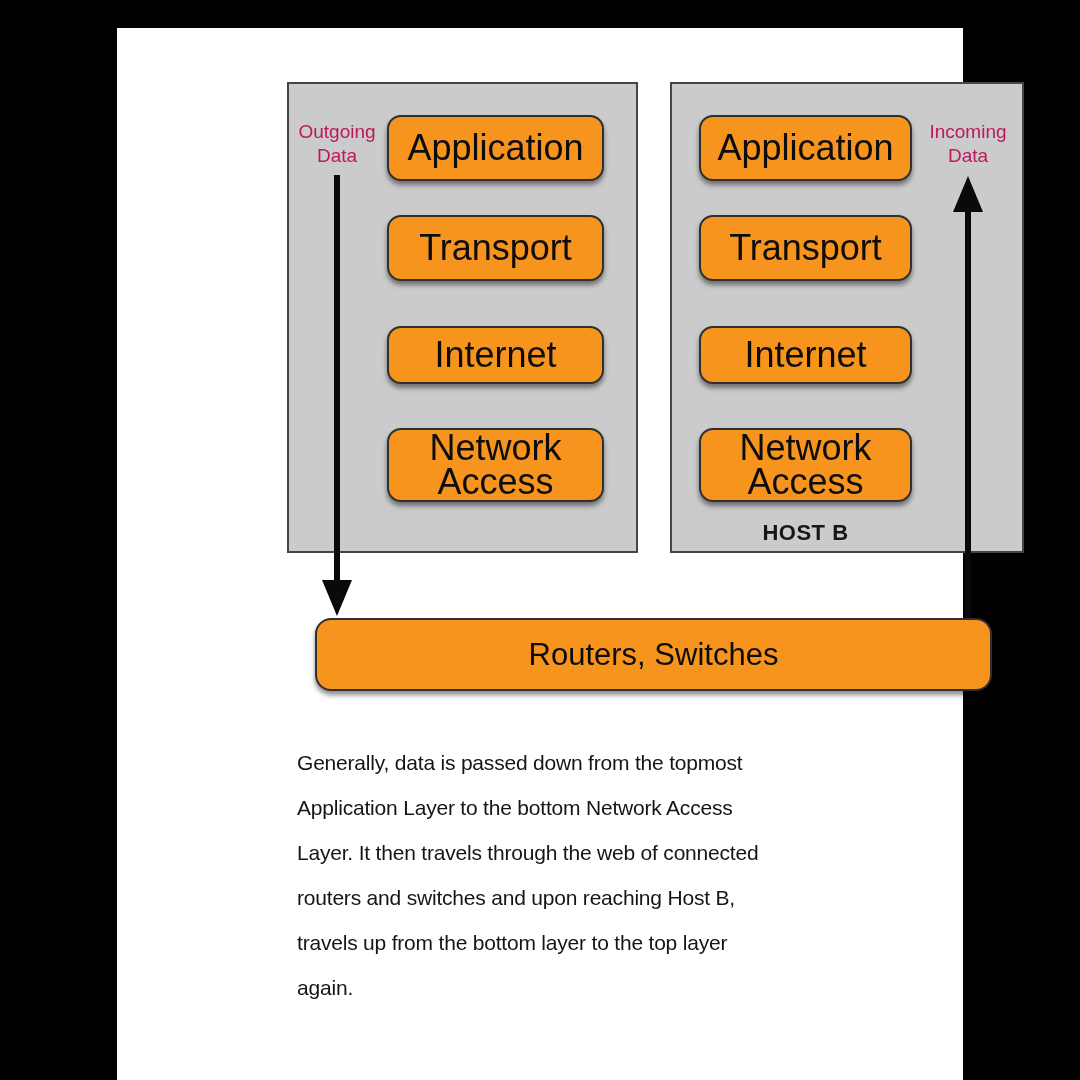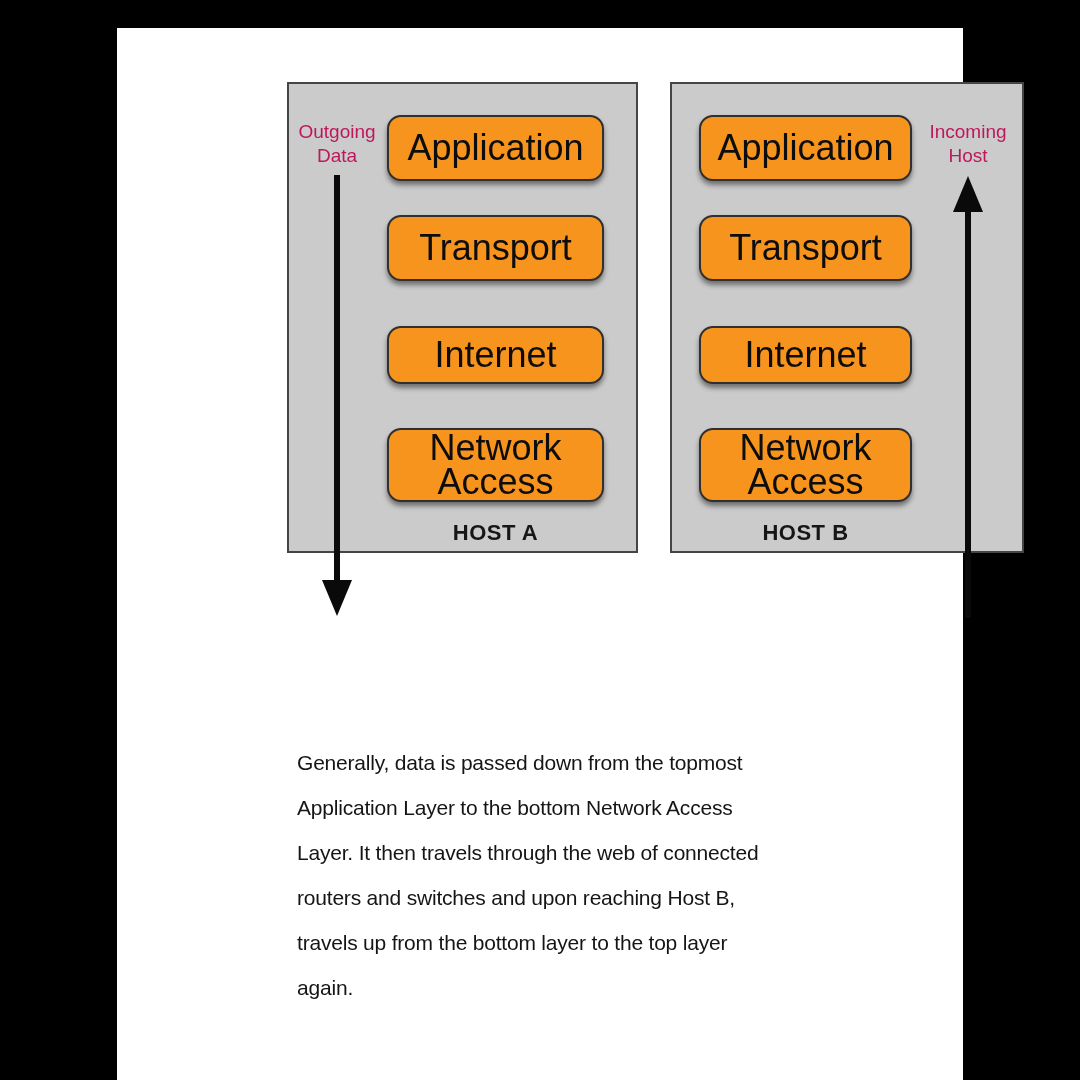"Incoming" div.flow-label { text: Host -> Data }
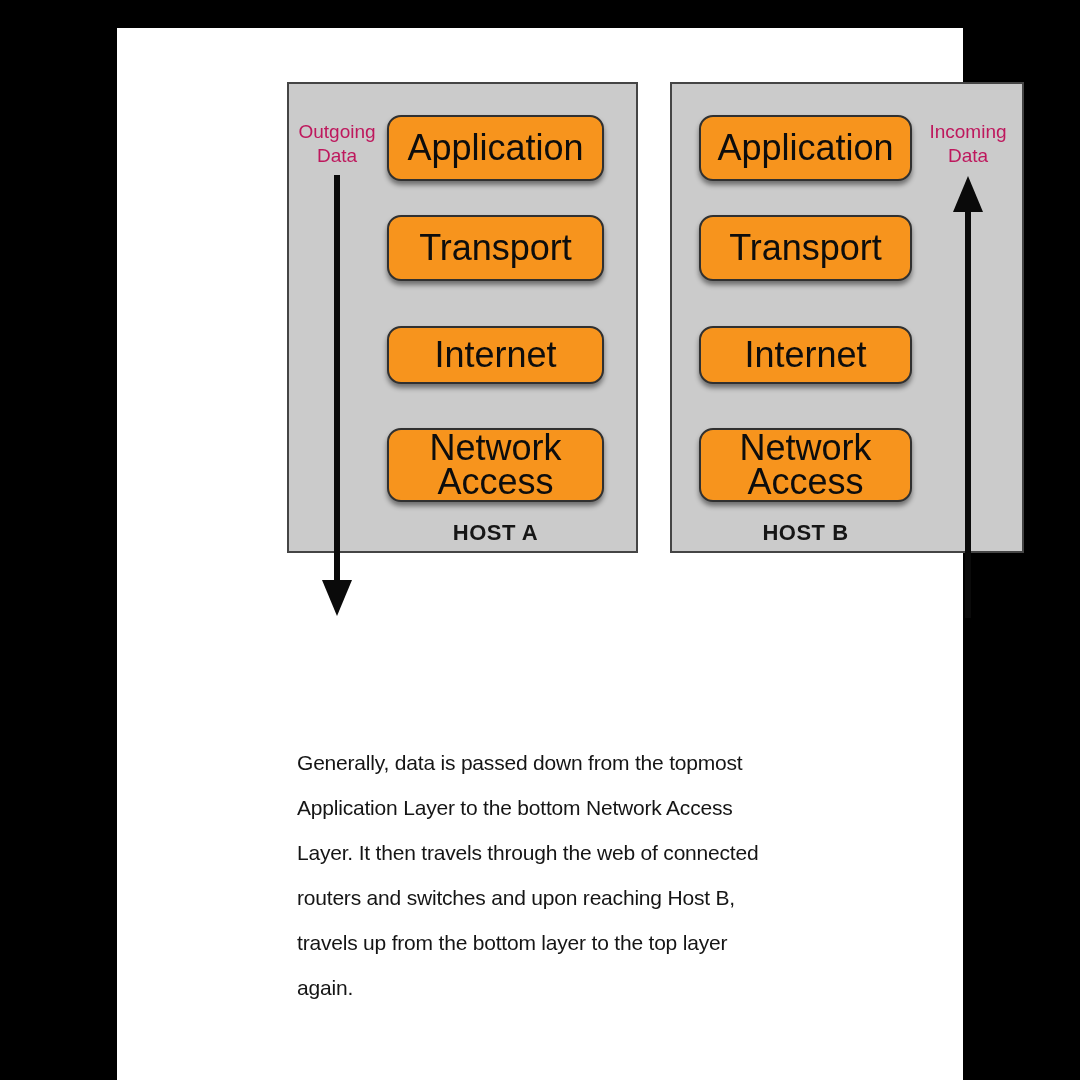"HOST A" div.host-caption { html: <div>HOST A</div> -> none }
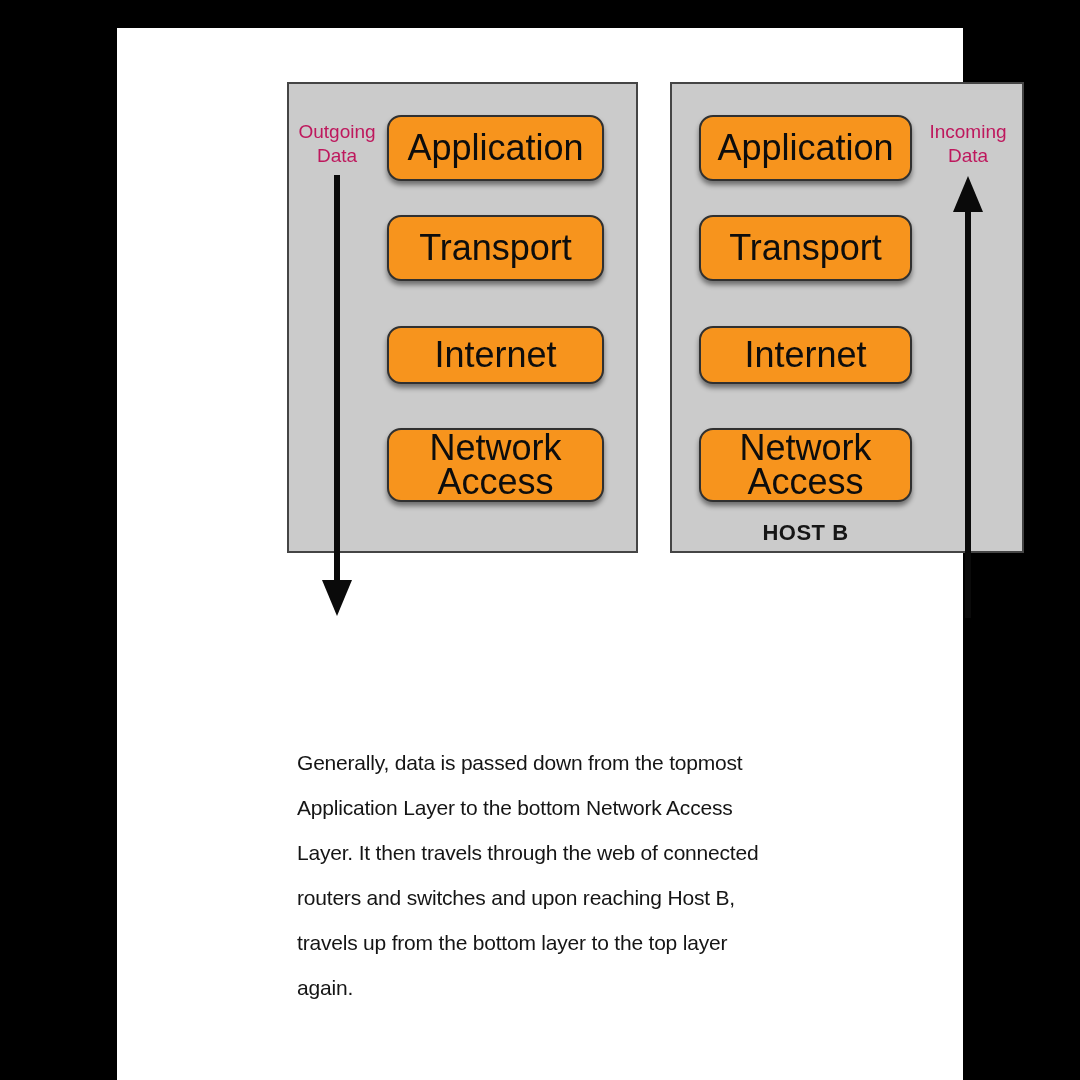"Routers, Switches" div { html: none -> <div>Routers, Switches</div> }
